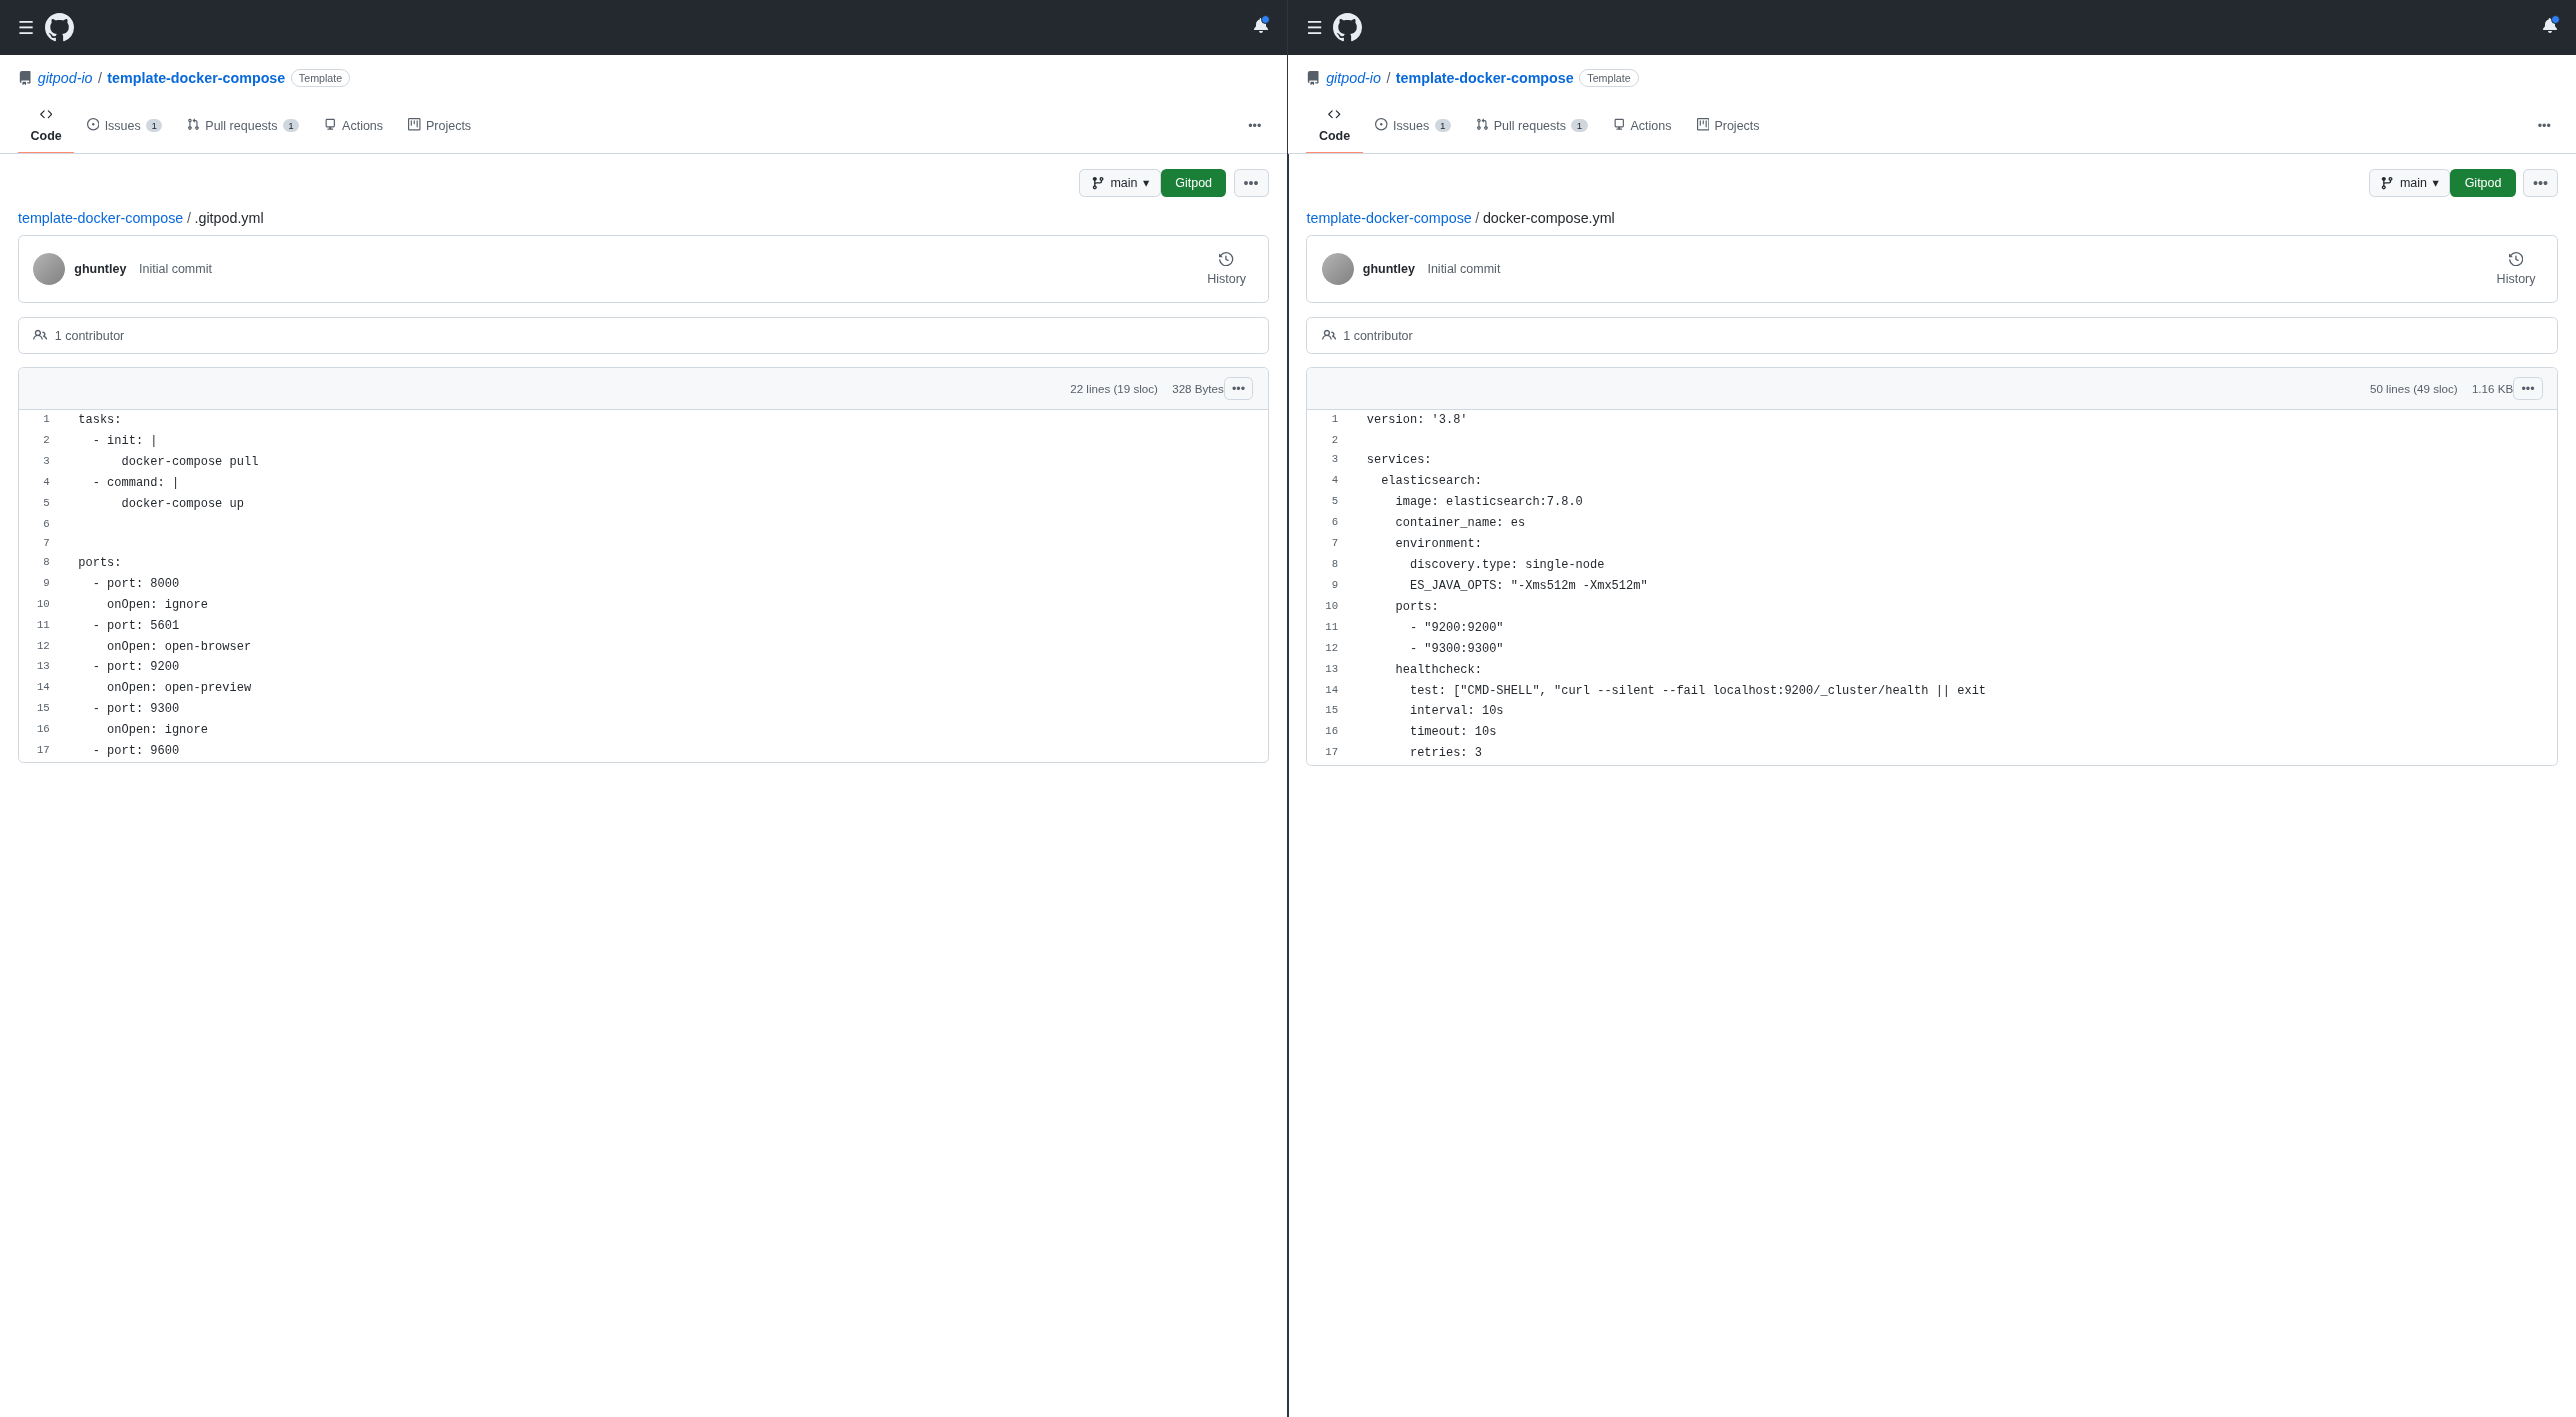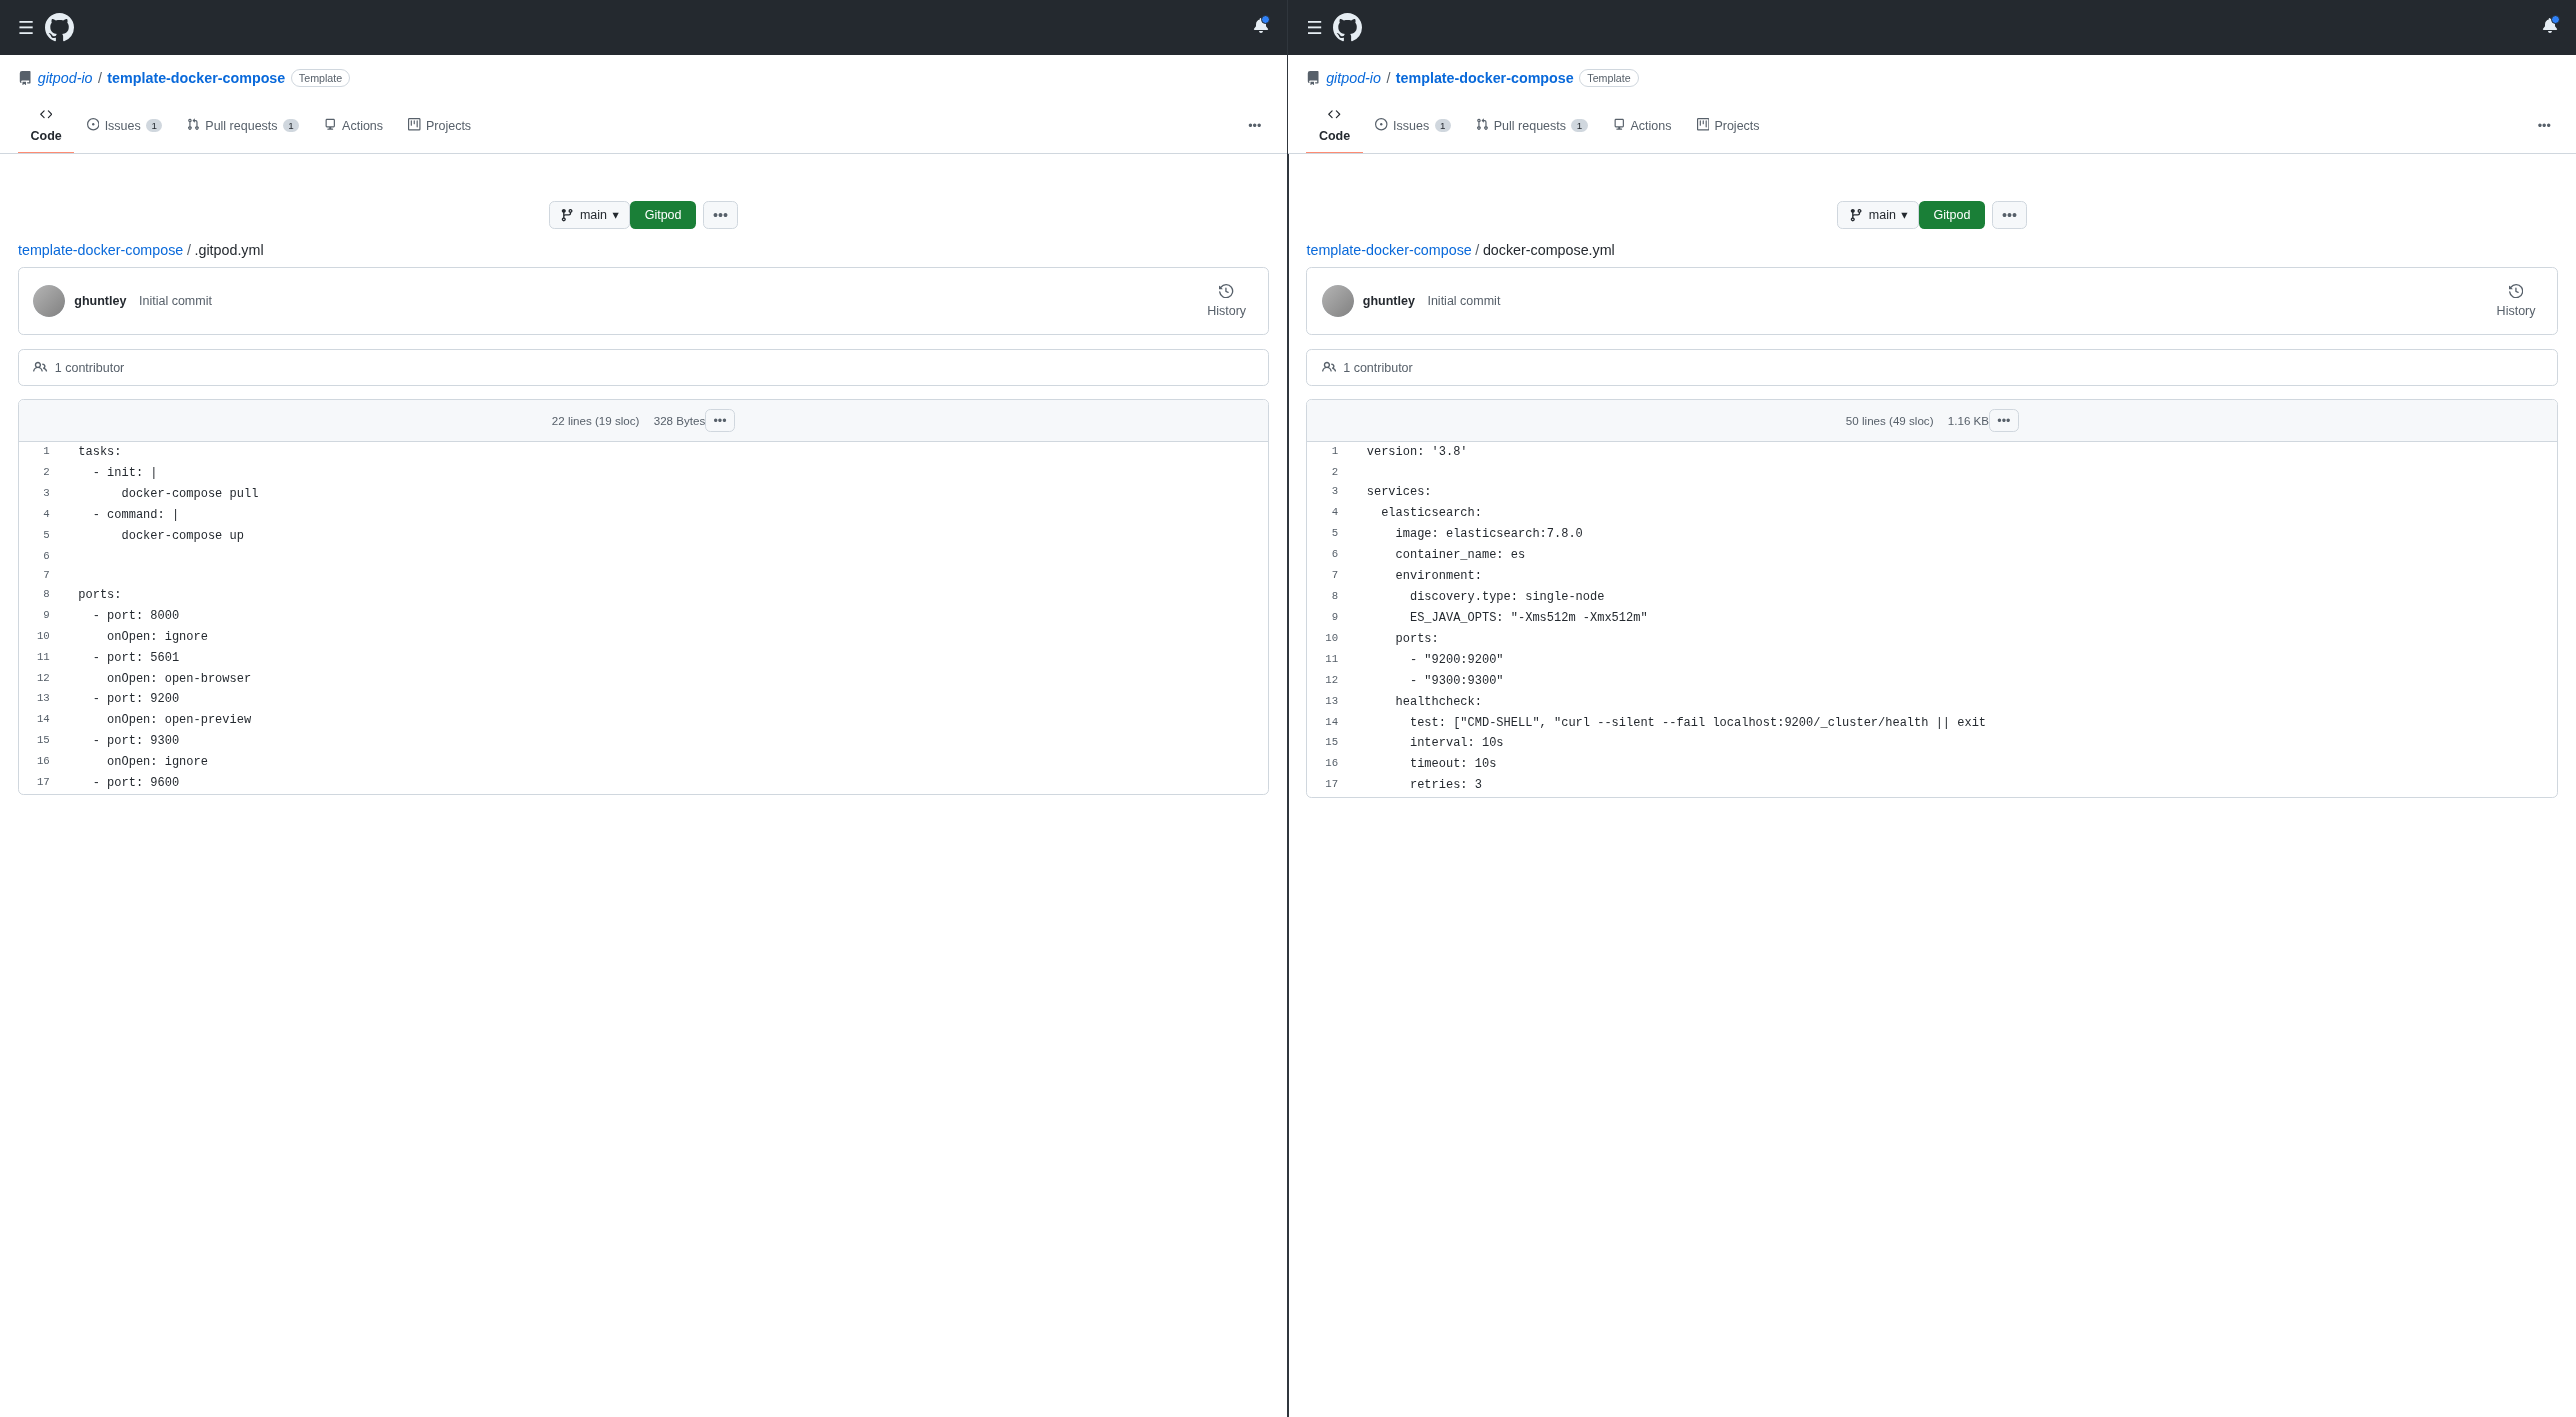"main" .branch-row { justify-content: center -> flex-end; margin-top: 32px -> none }
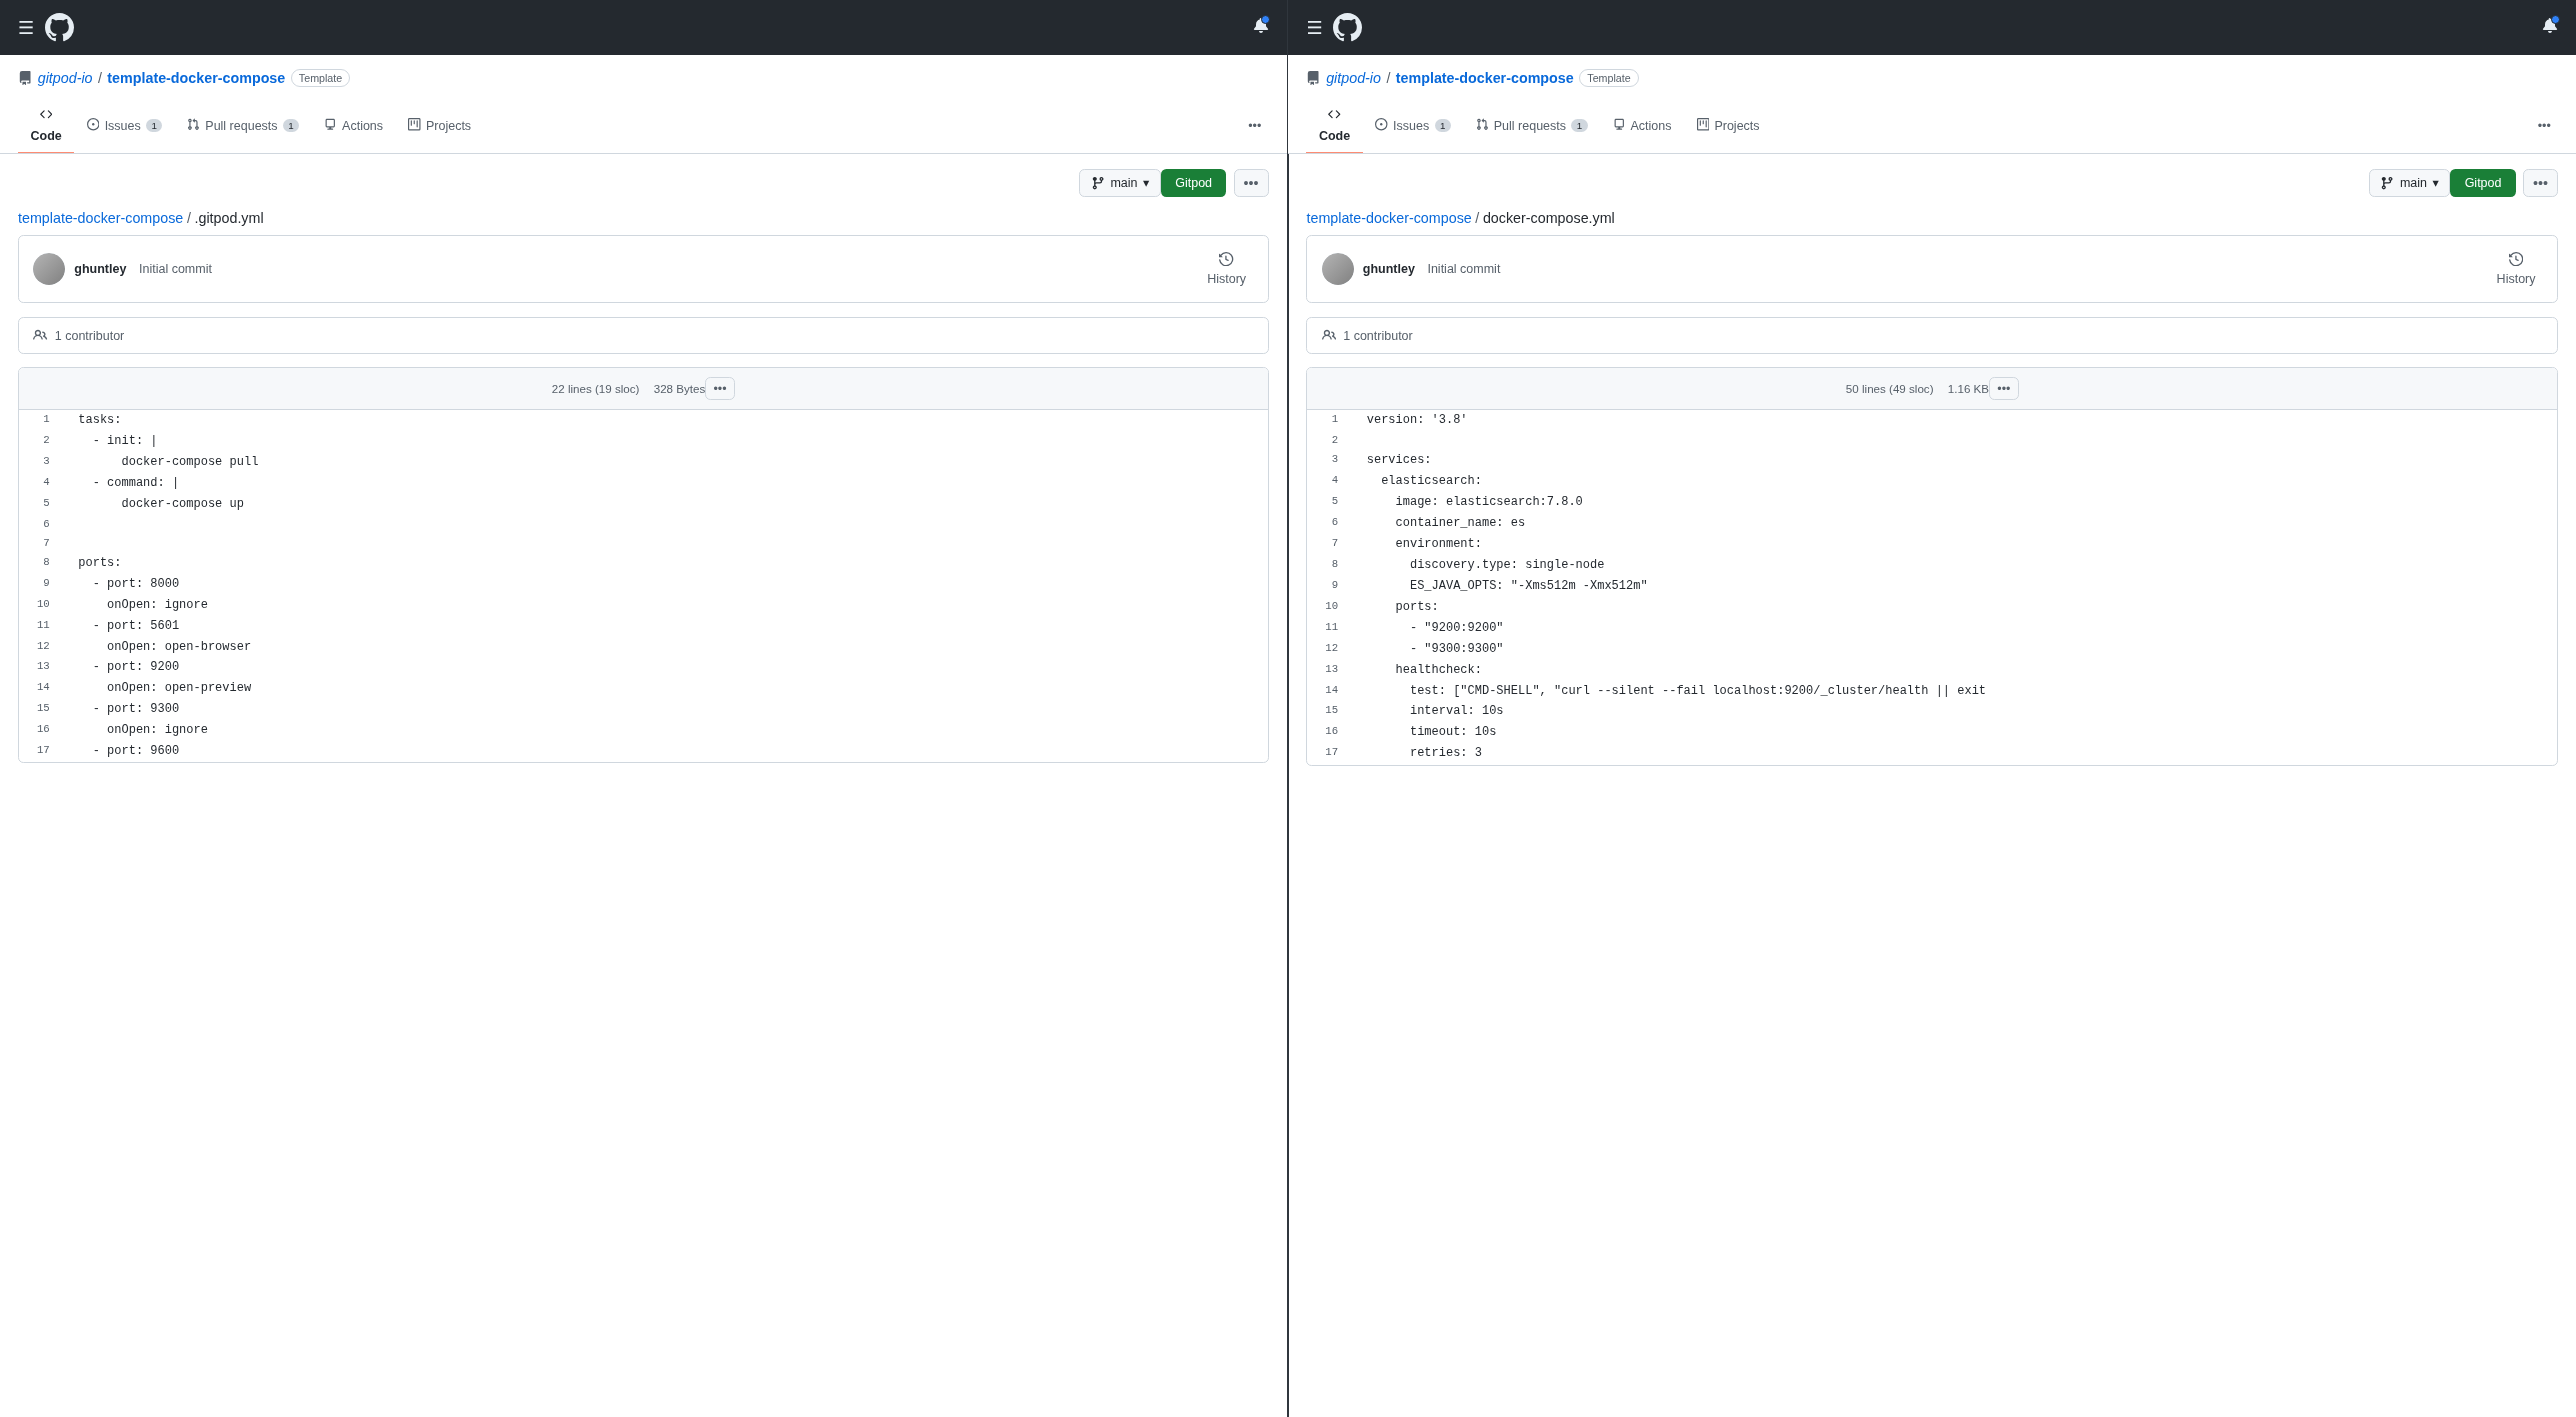"22 lines (19 sloc)" .code-file-header { justify-content: center -> flex-end }
